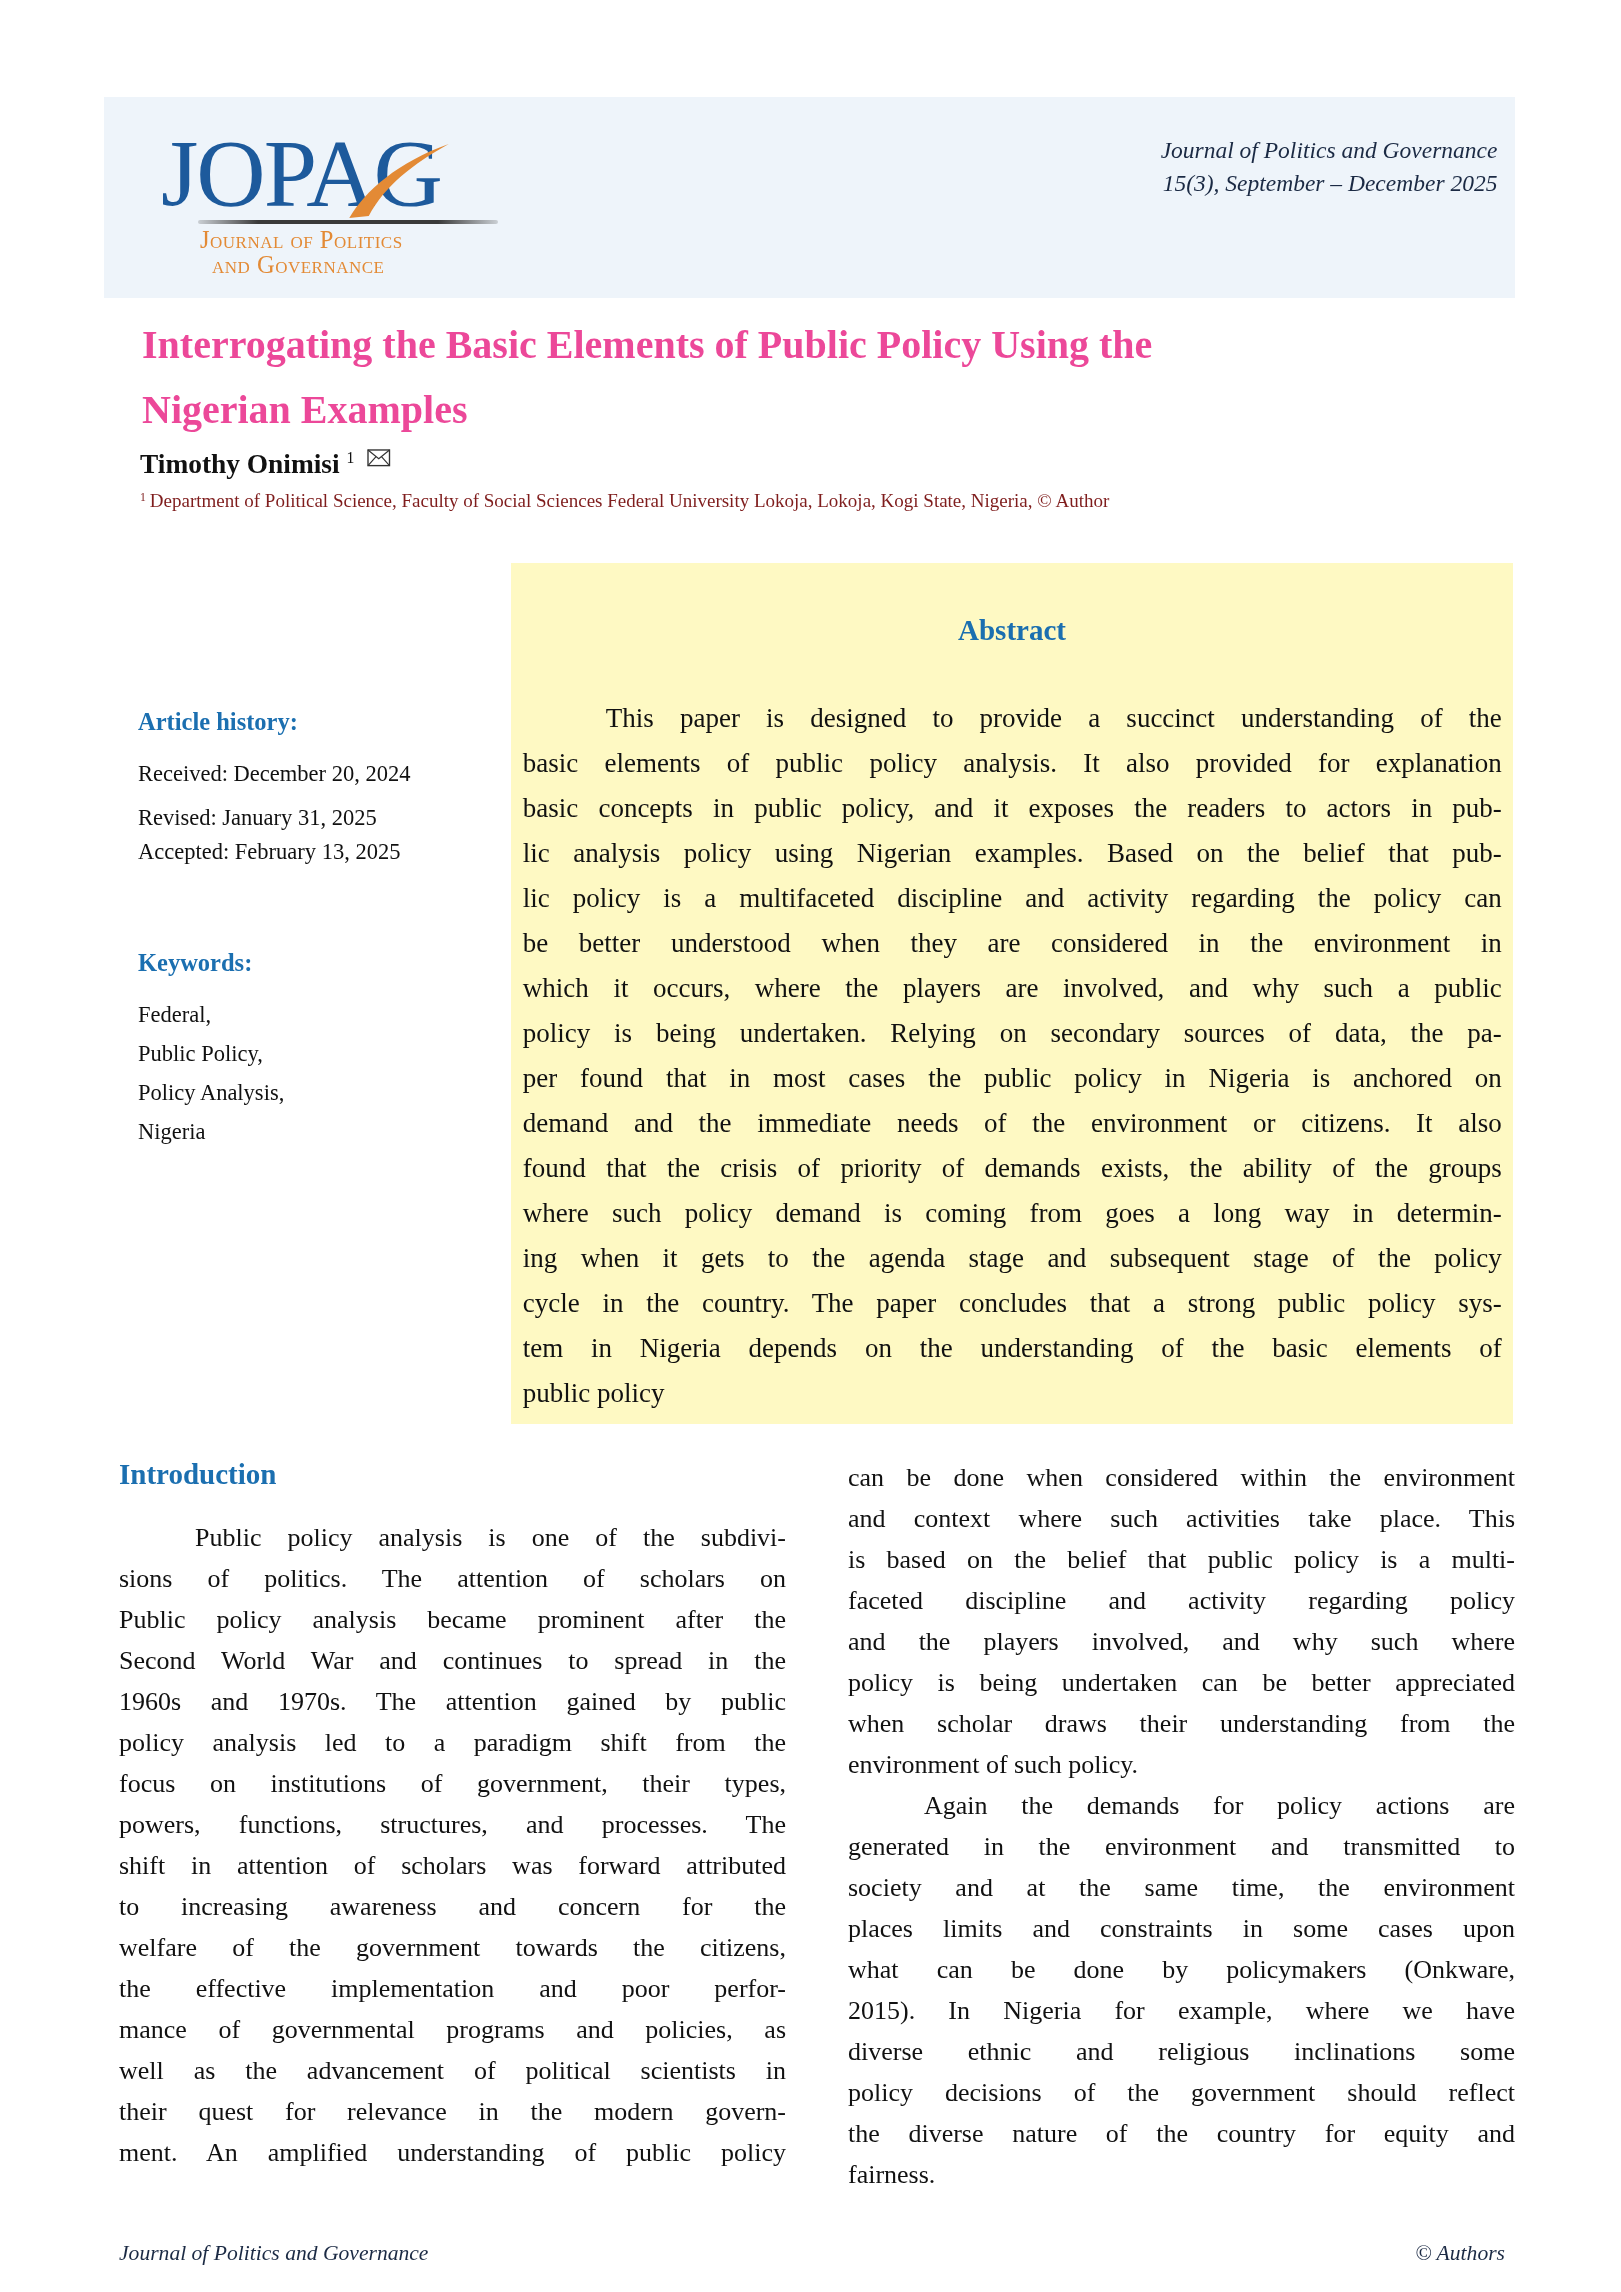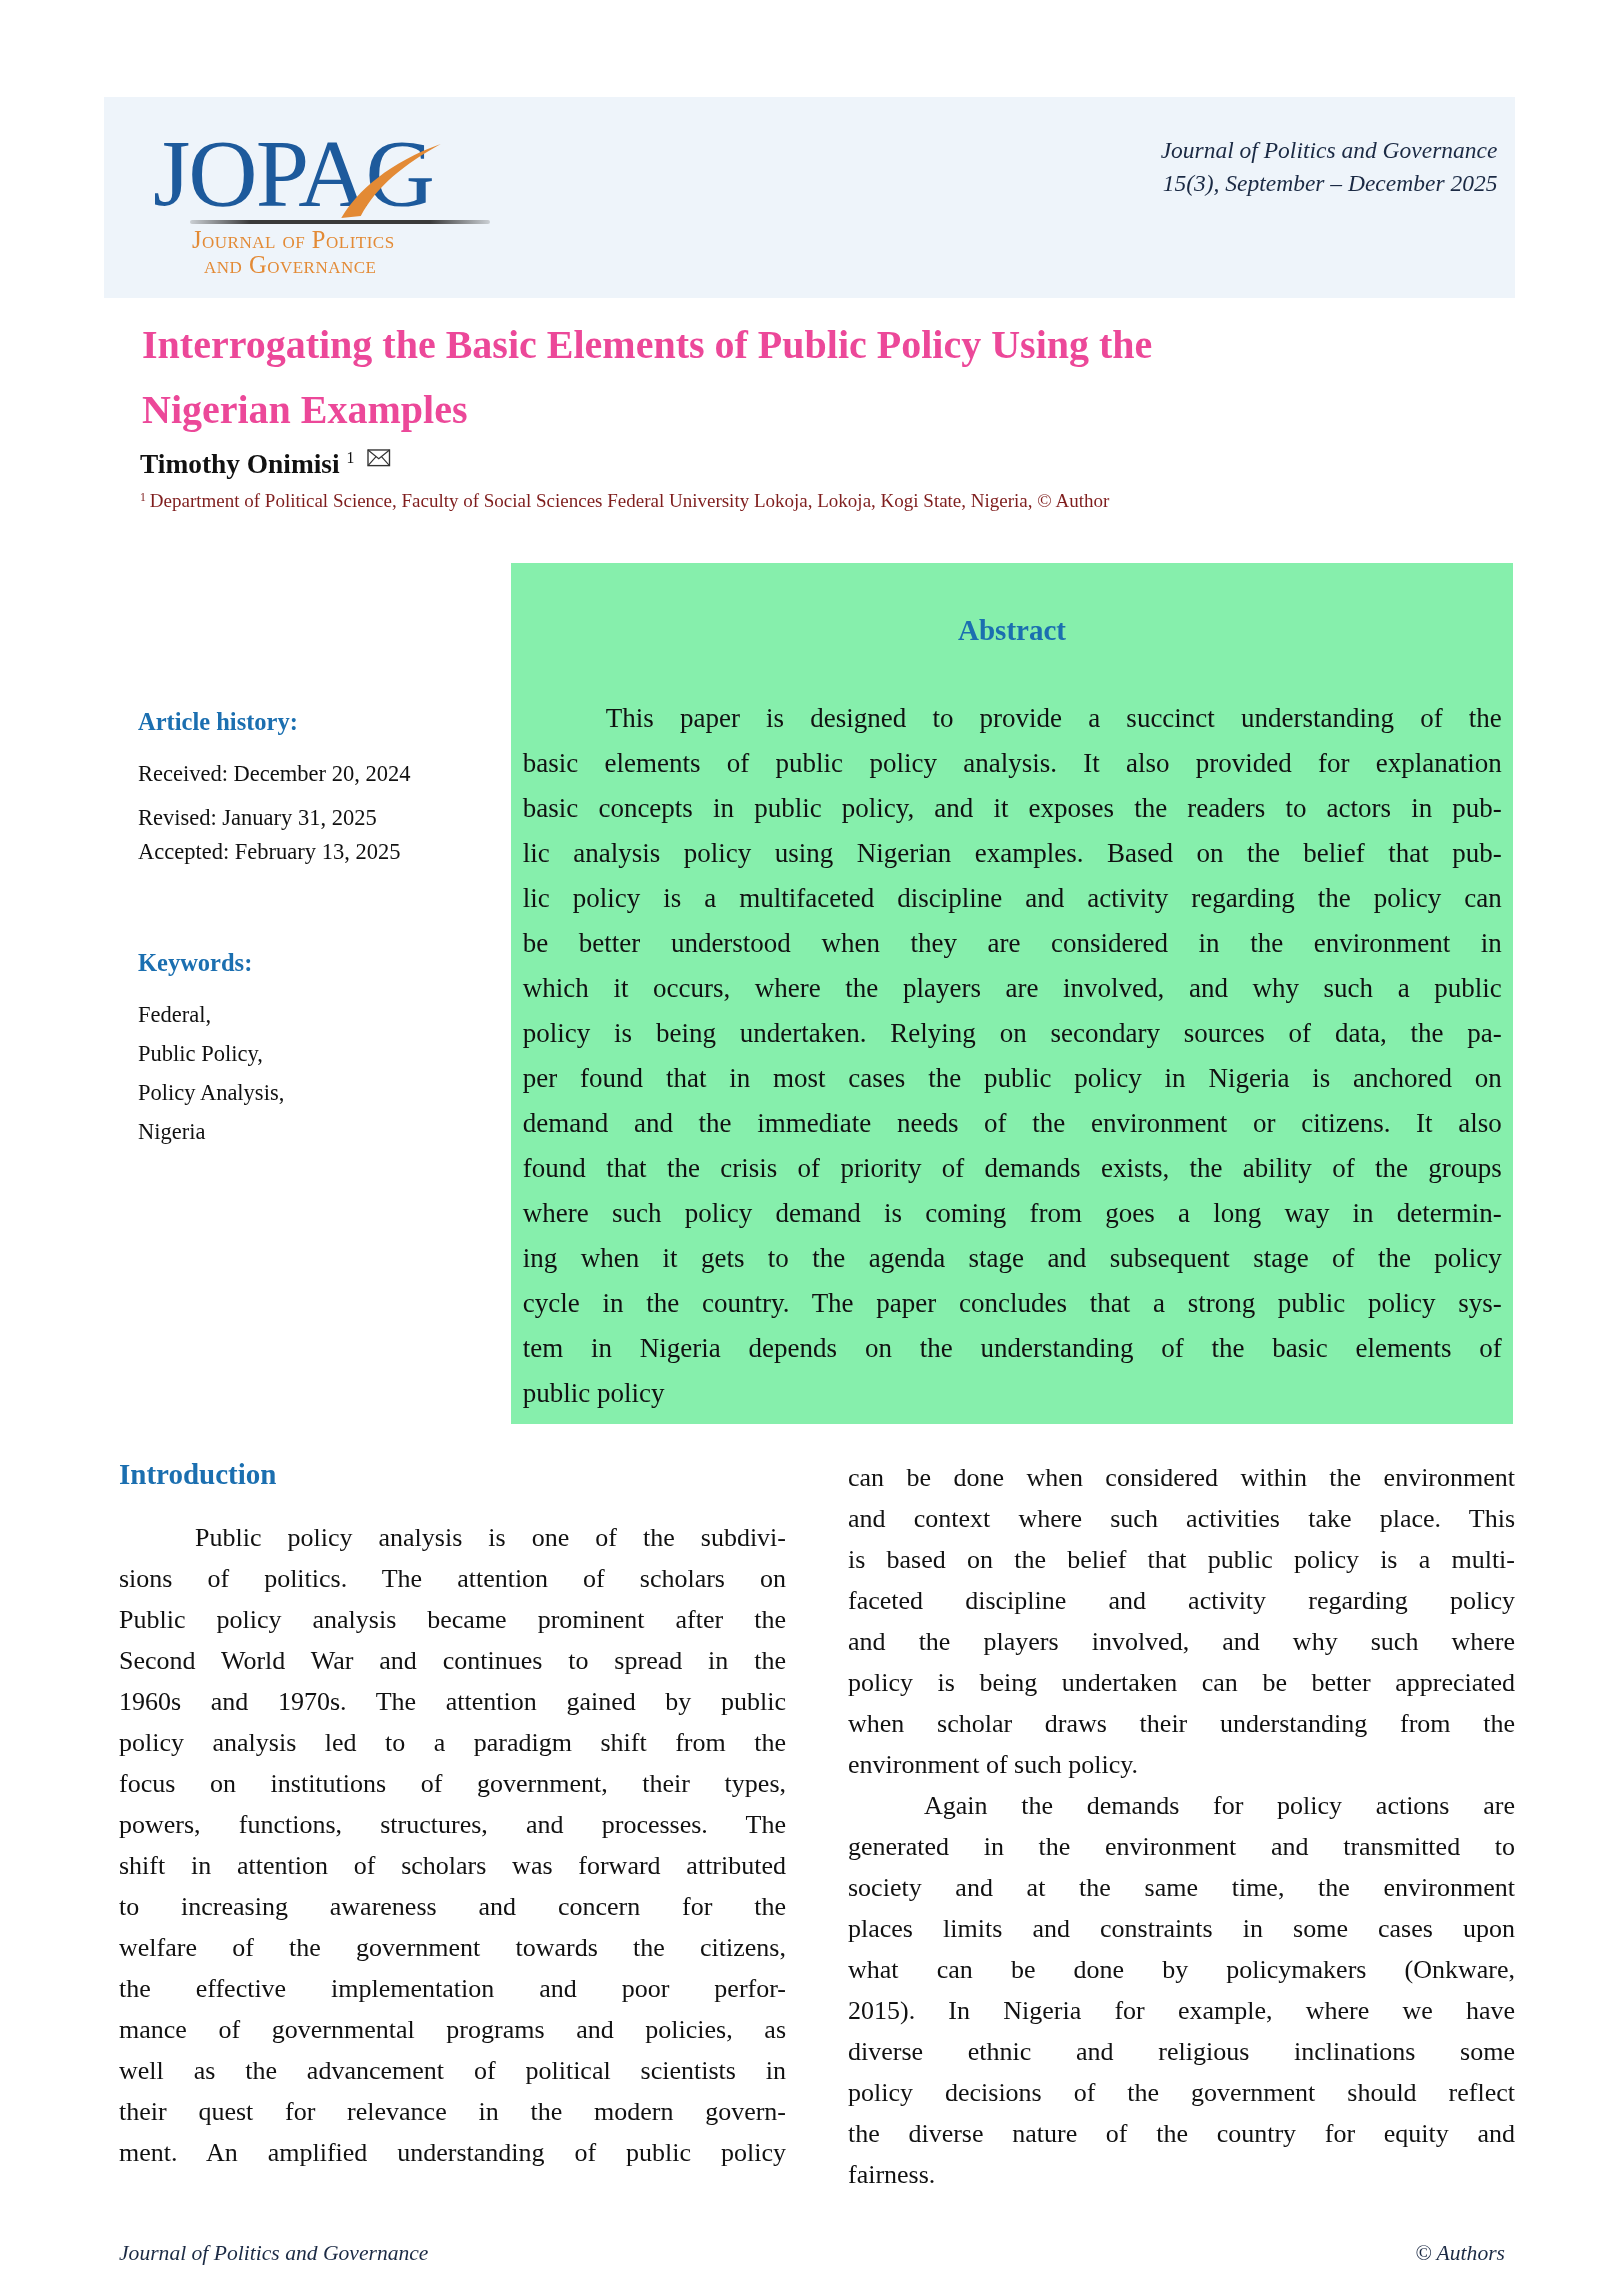"JOPAG" #logo { left: 49px -> 57px }
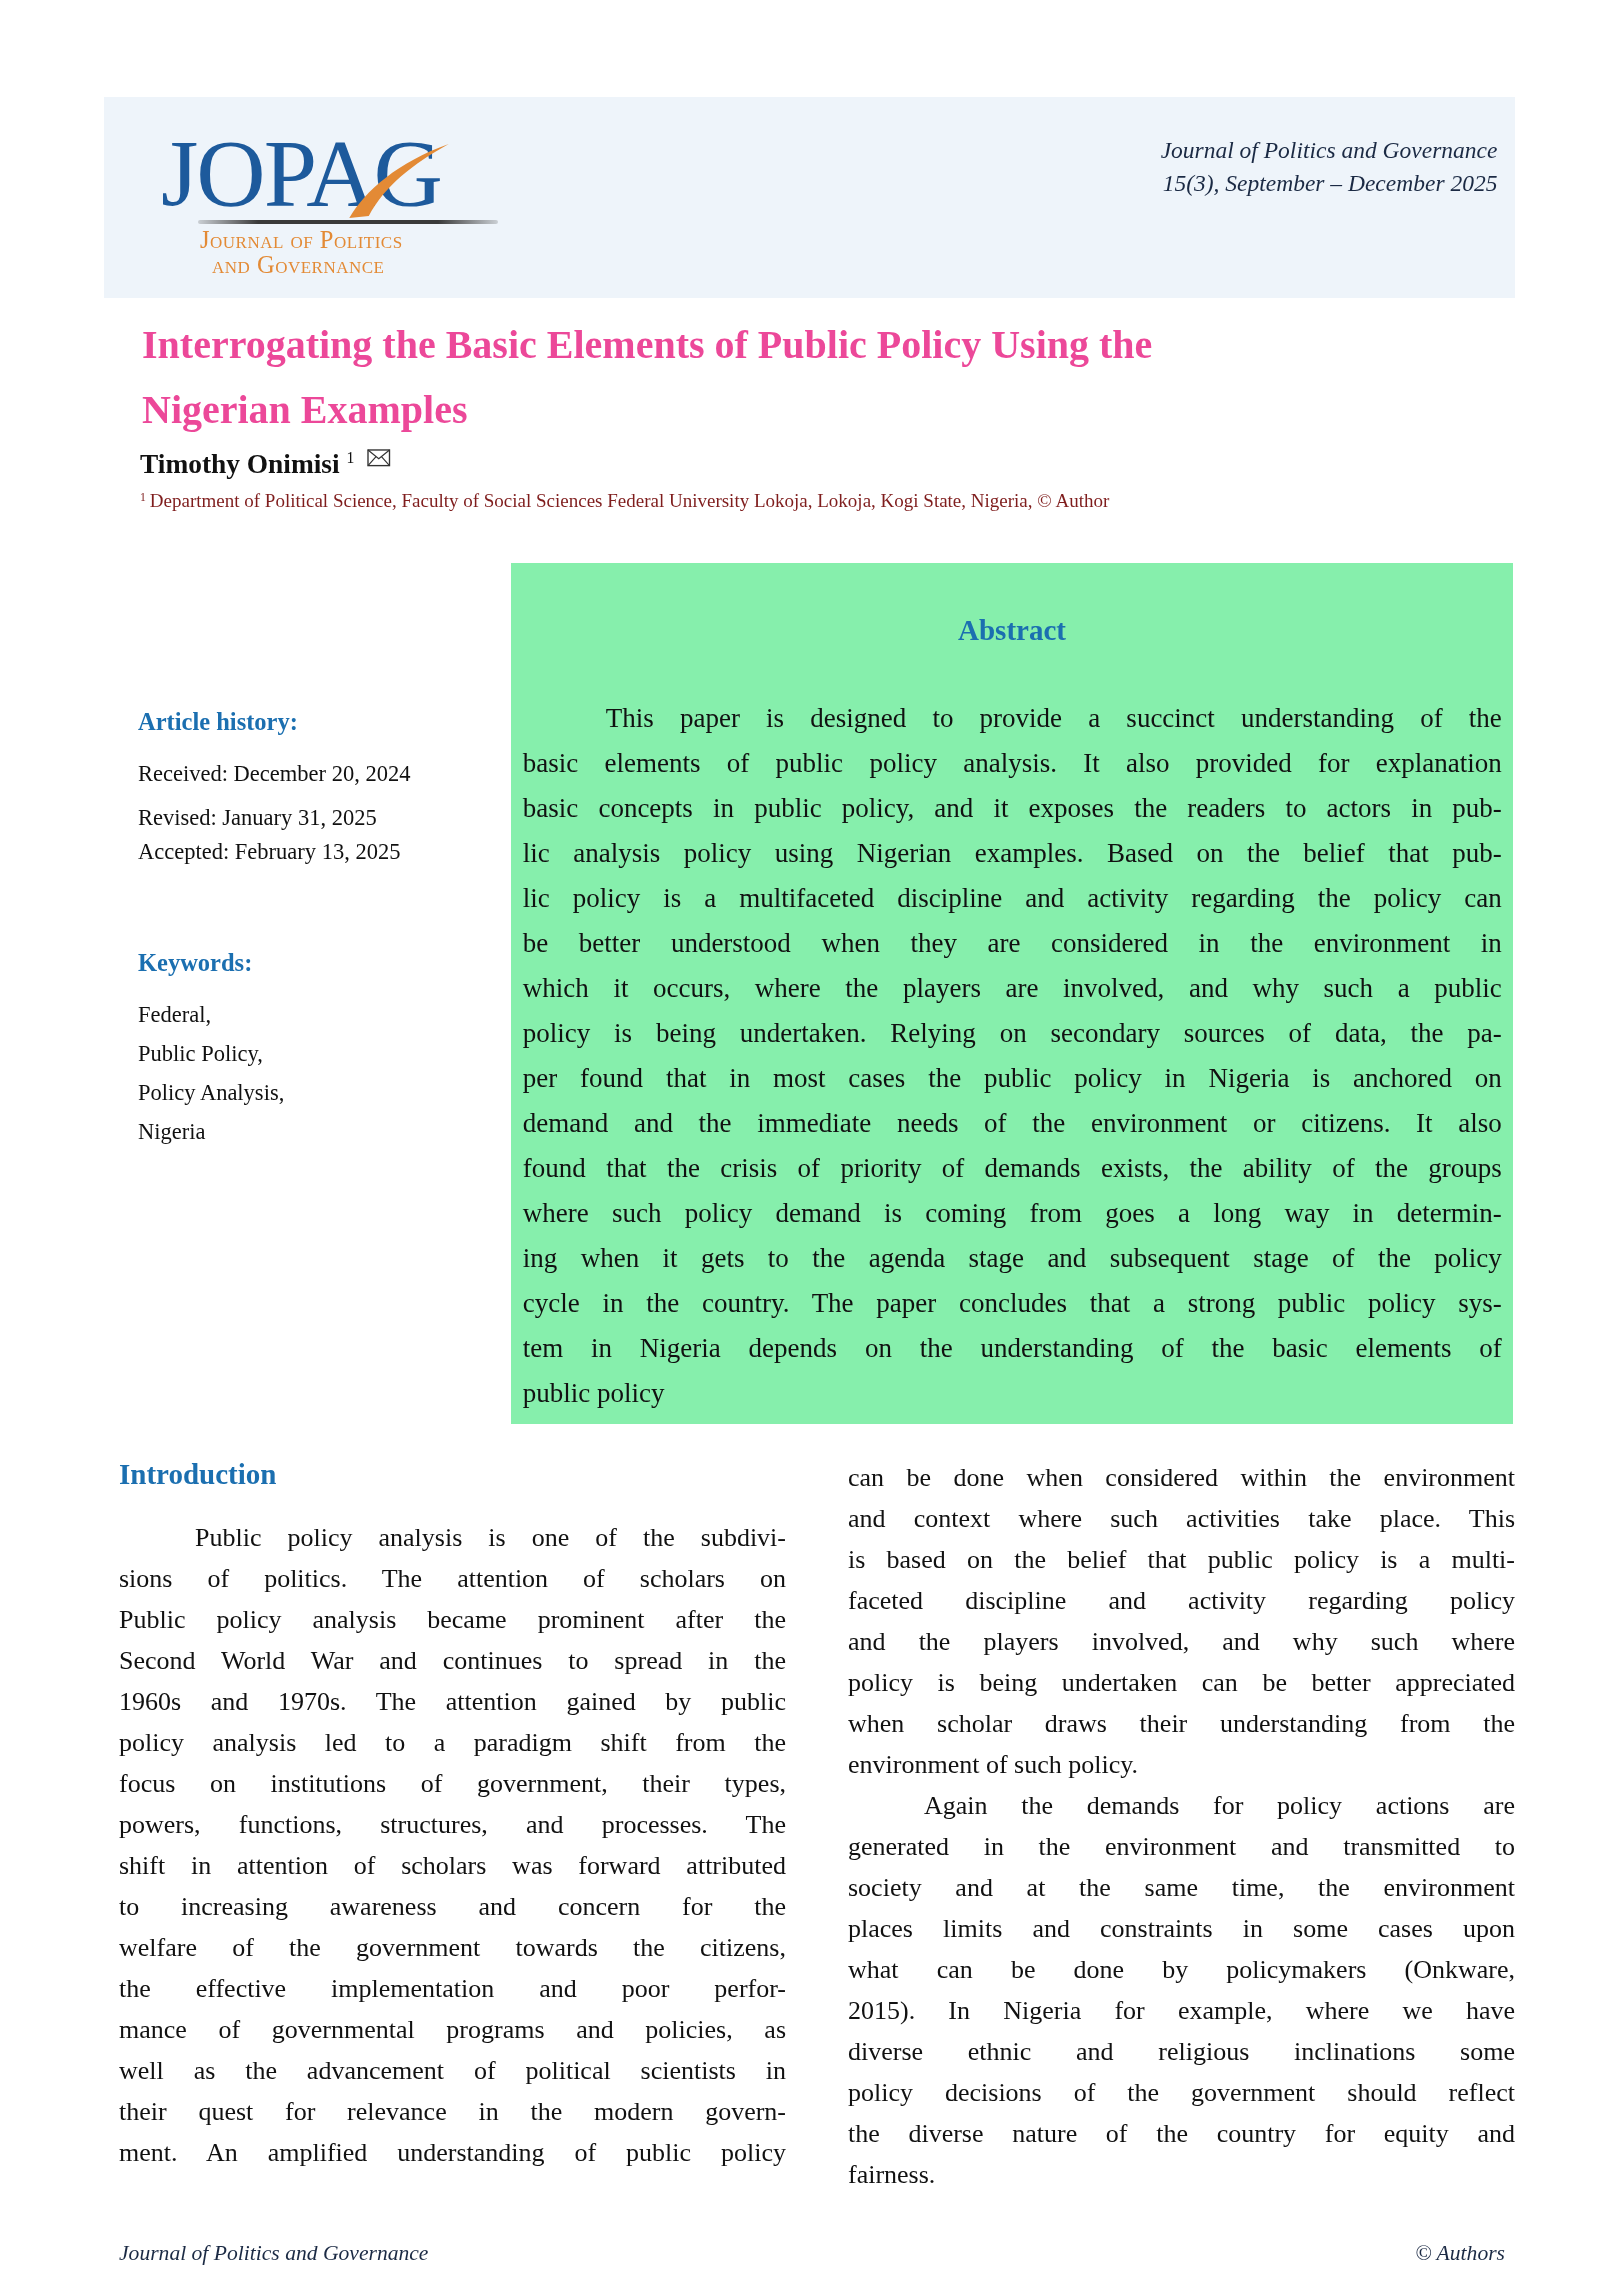"Abstract" #abstract-box { background: #86efac -> #fef9c3 }
